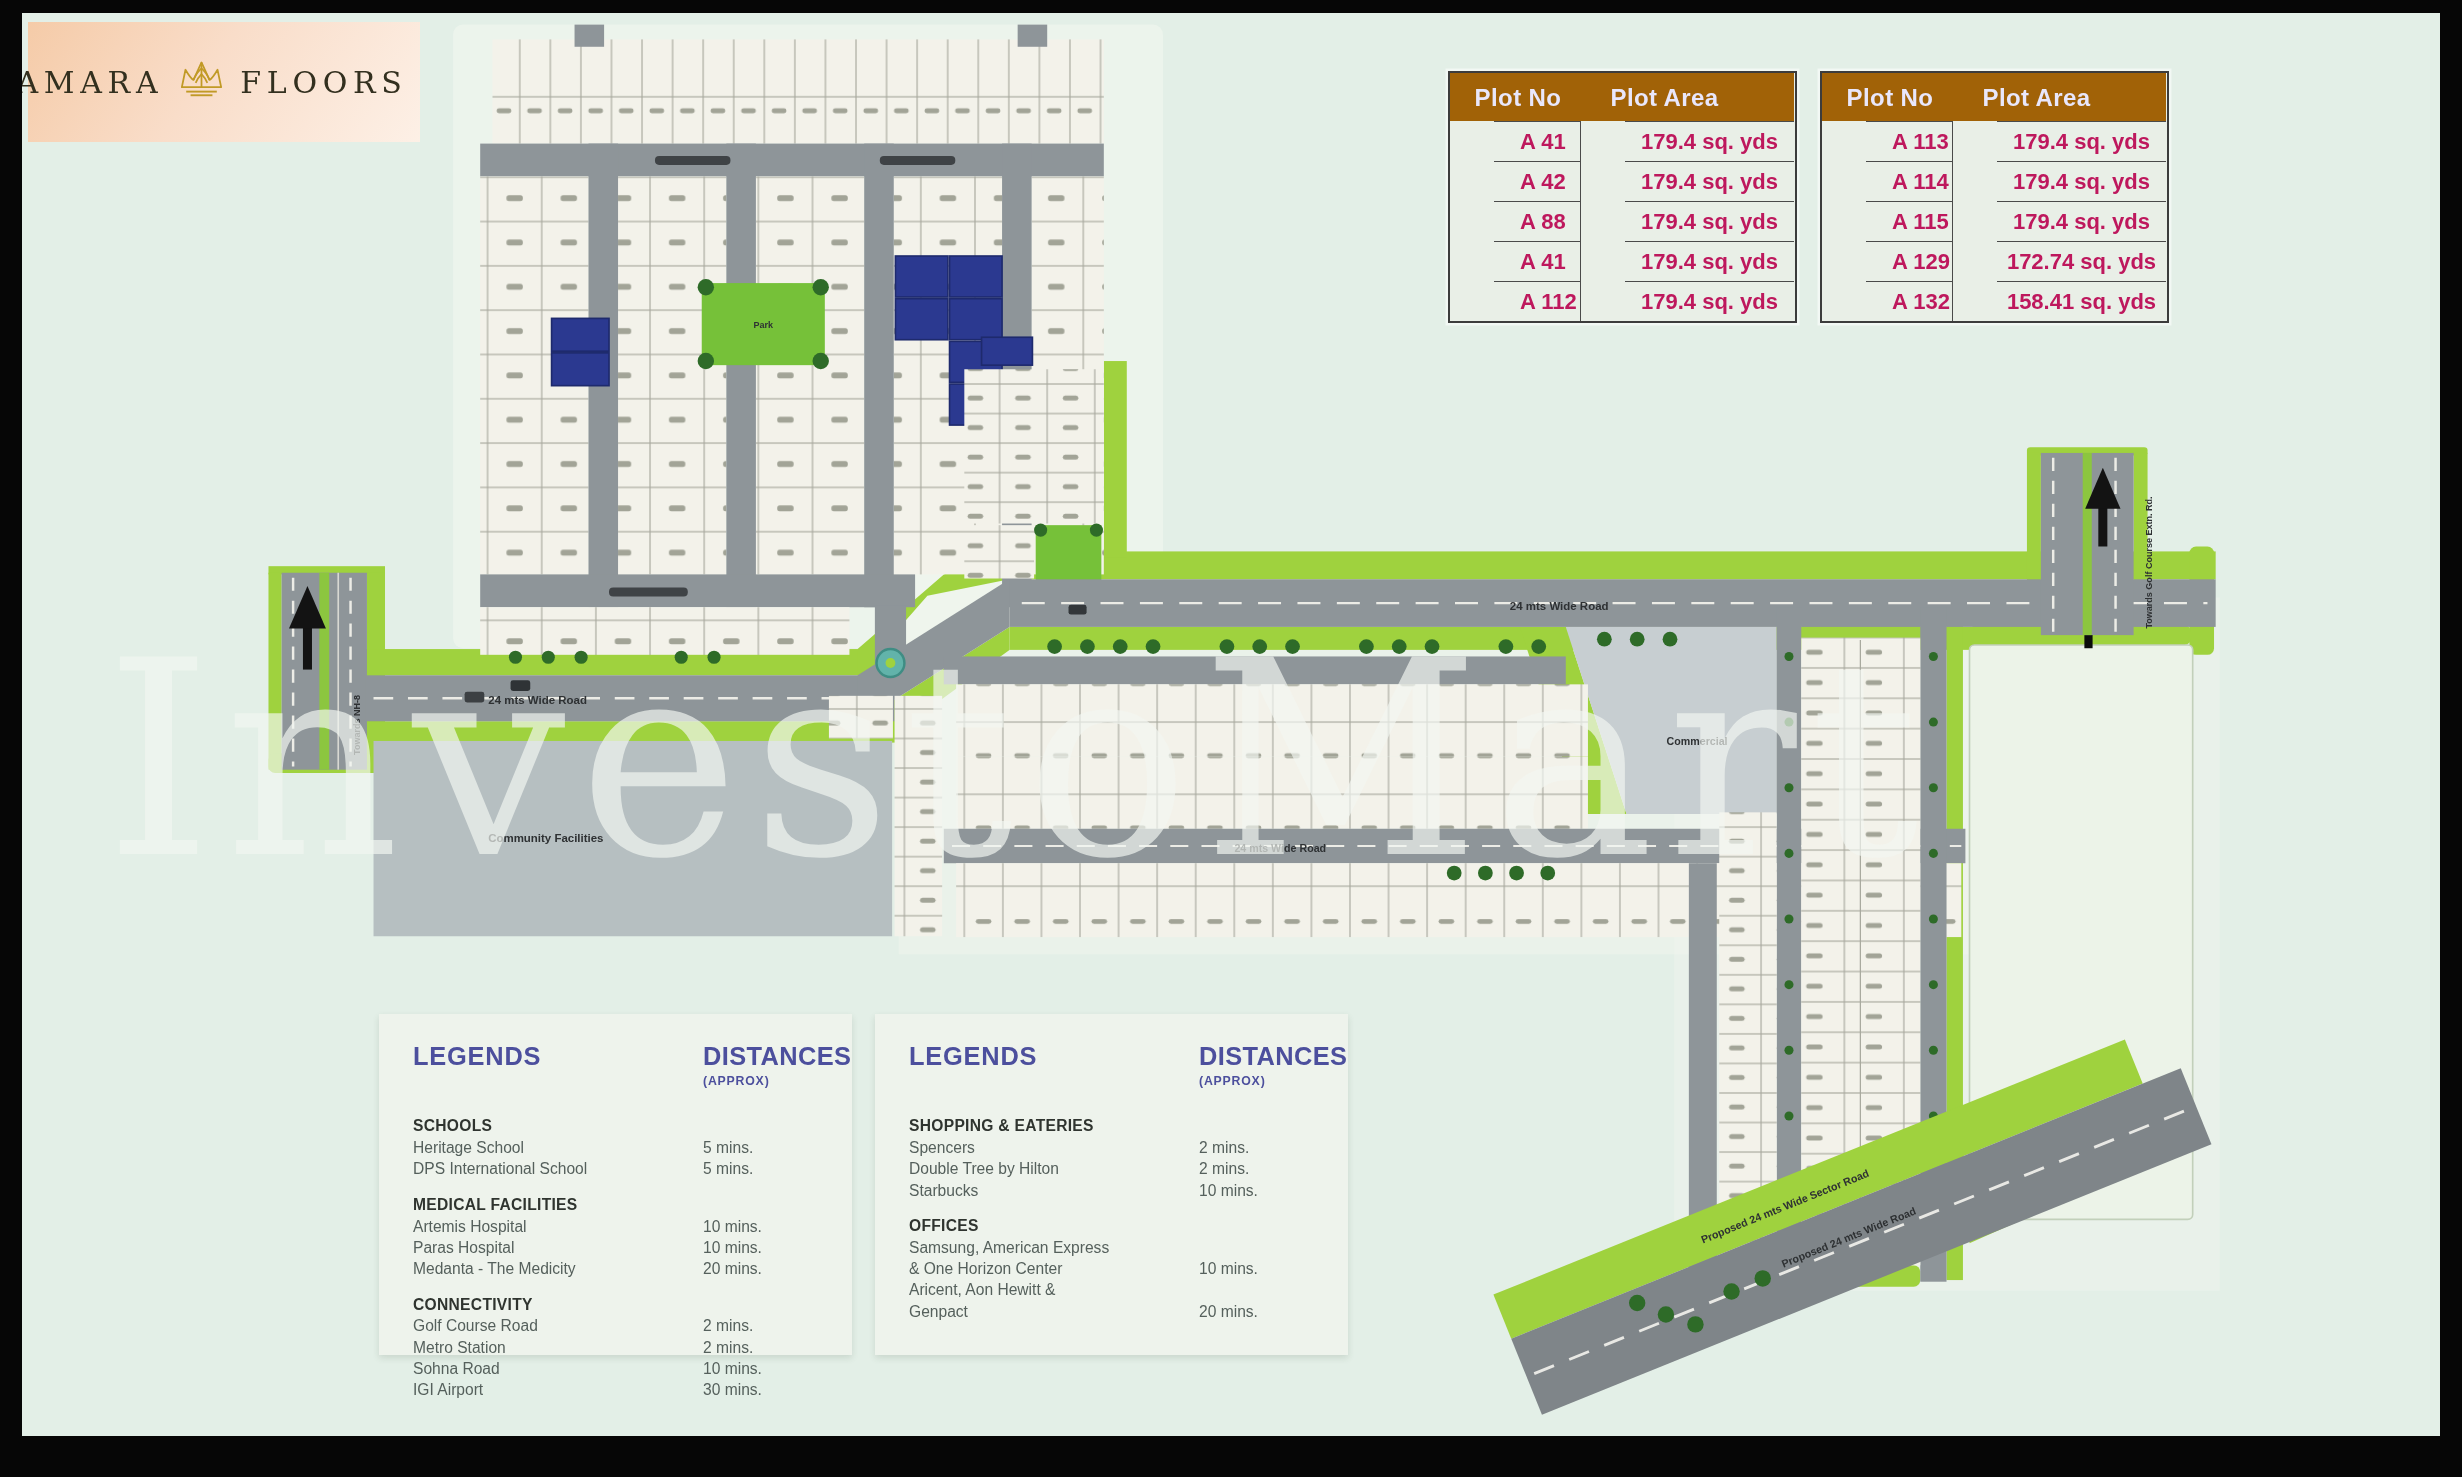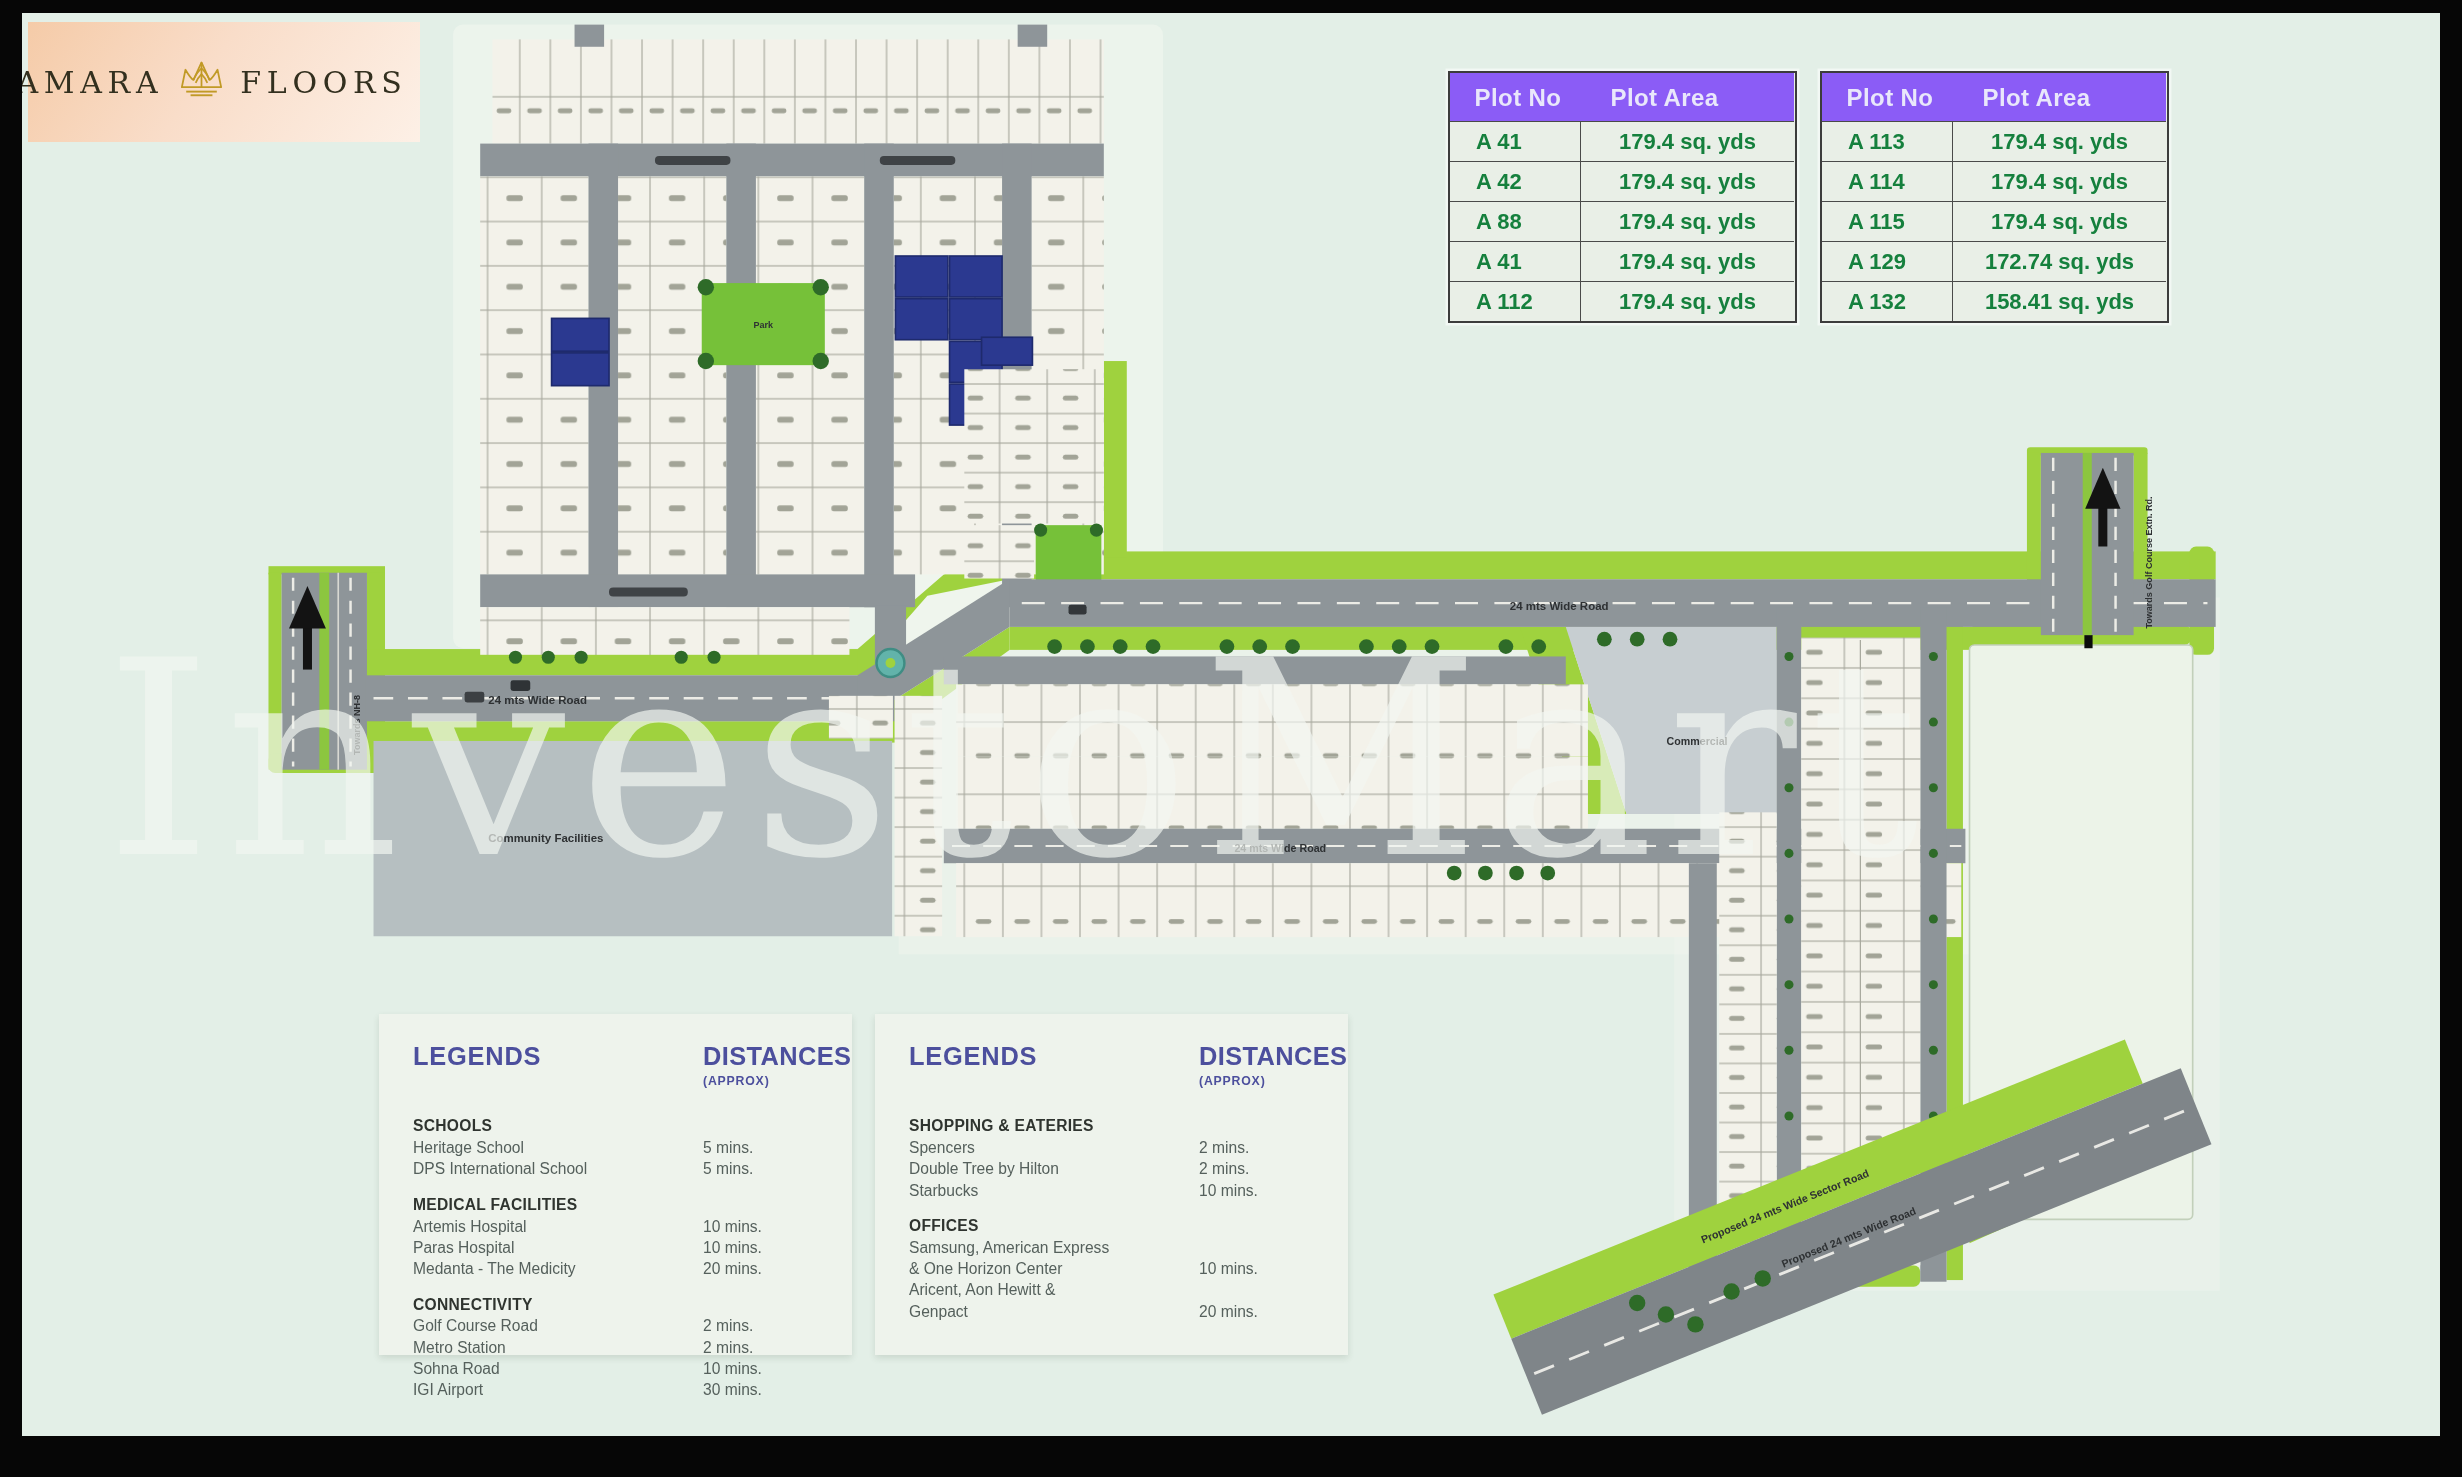"Plot No" .ptable .ph { background: #8b5cf6 -> #a16207 }
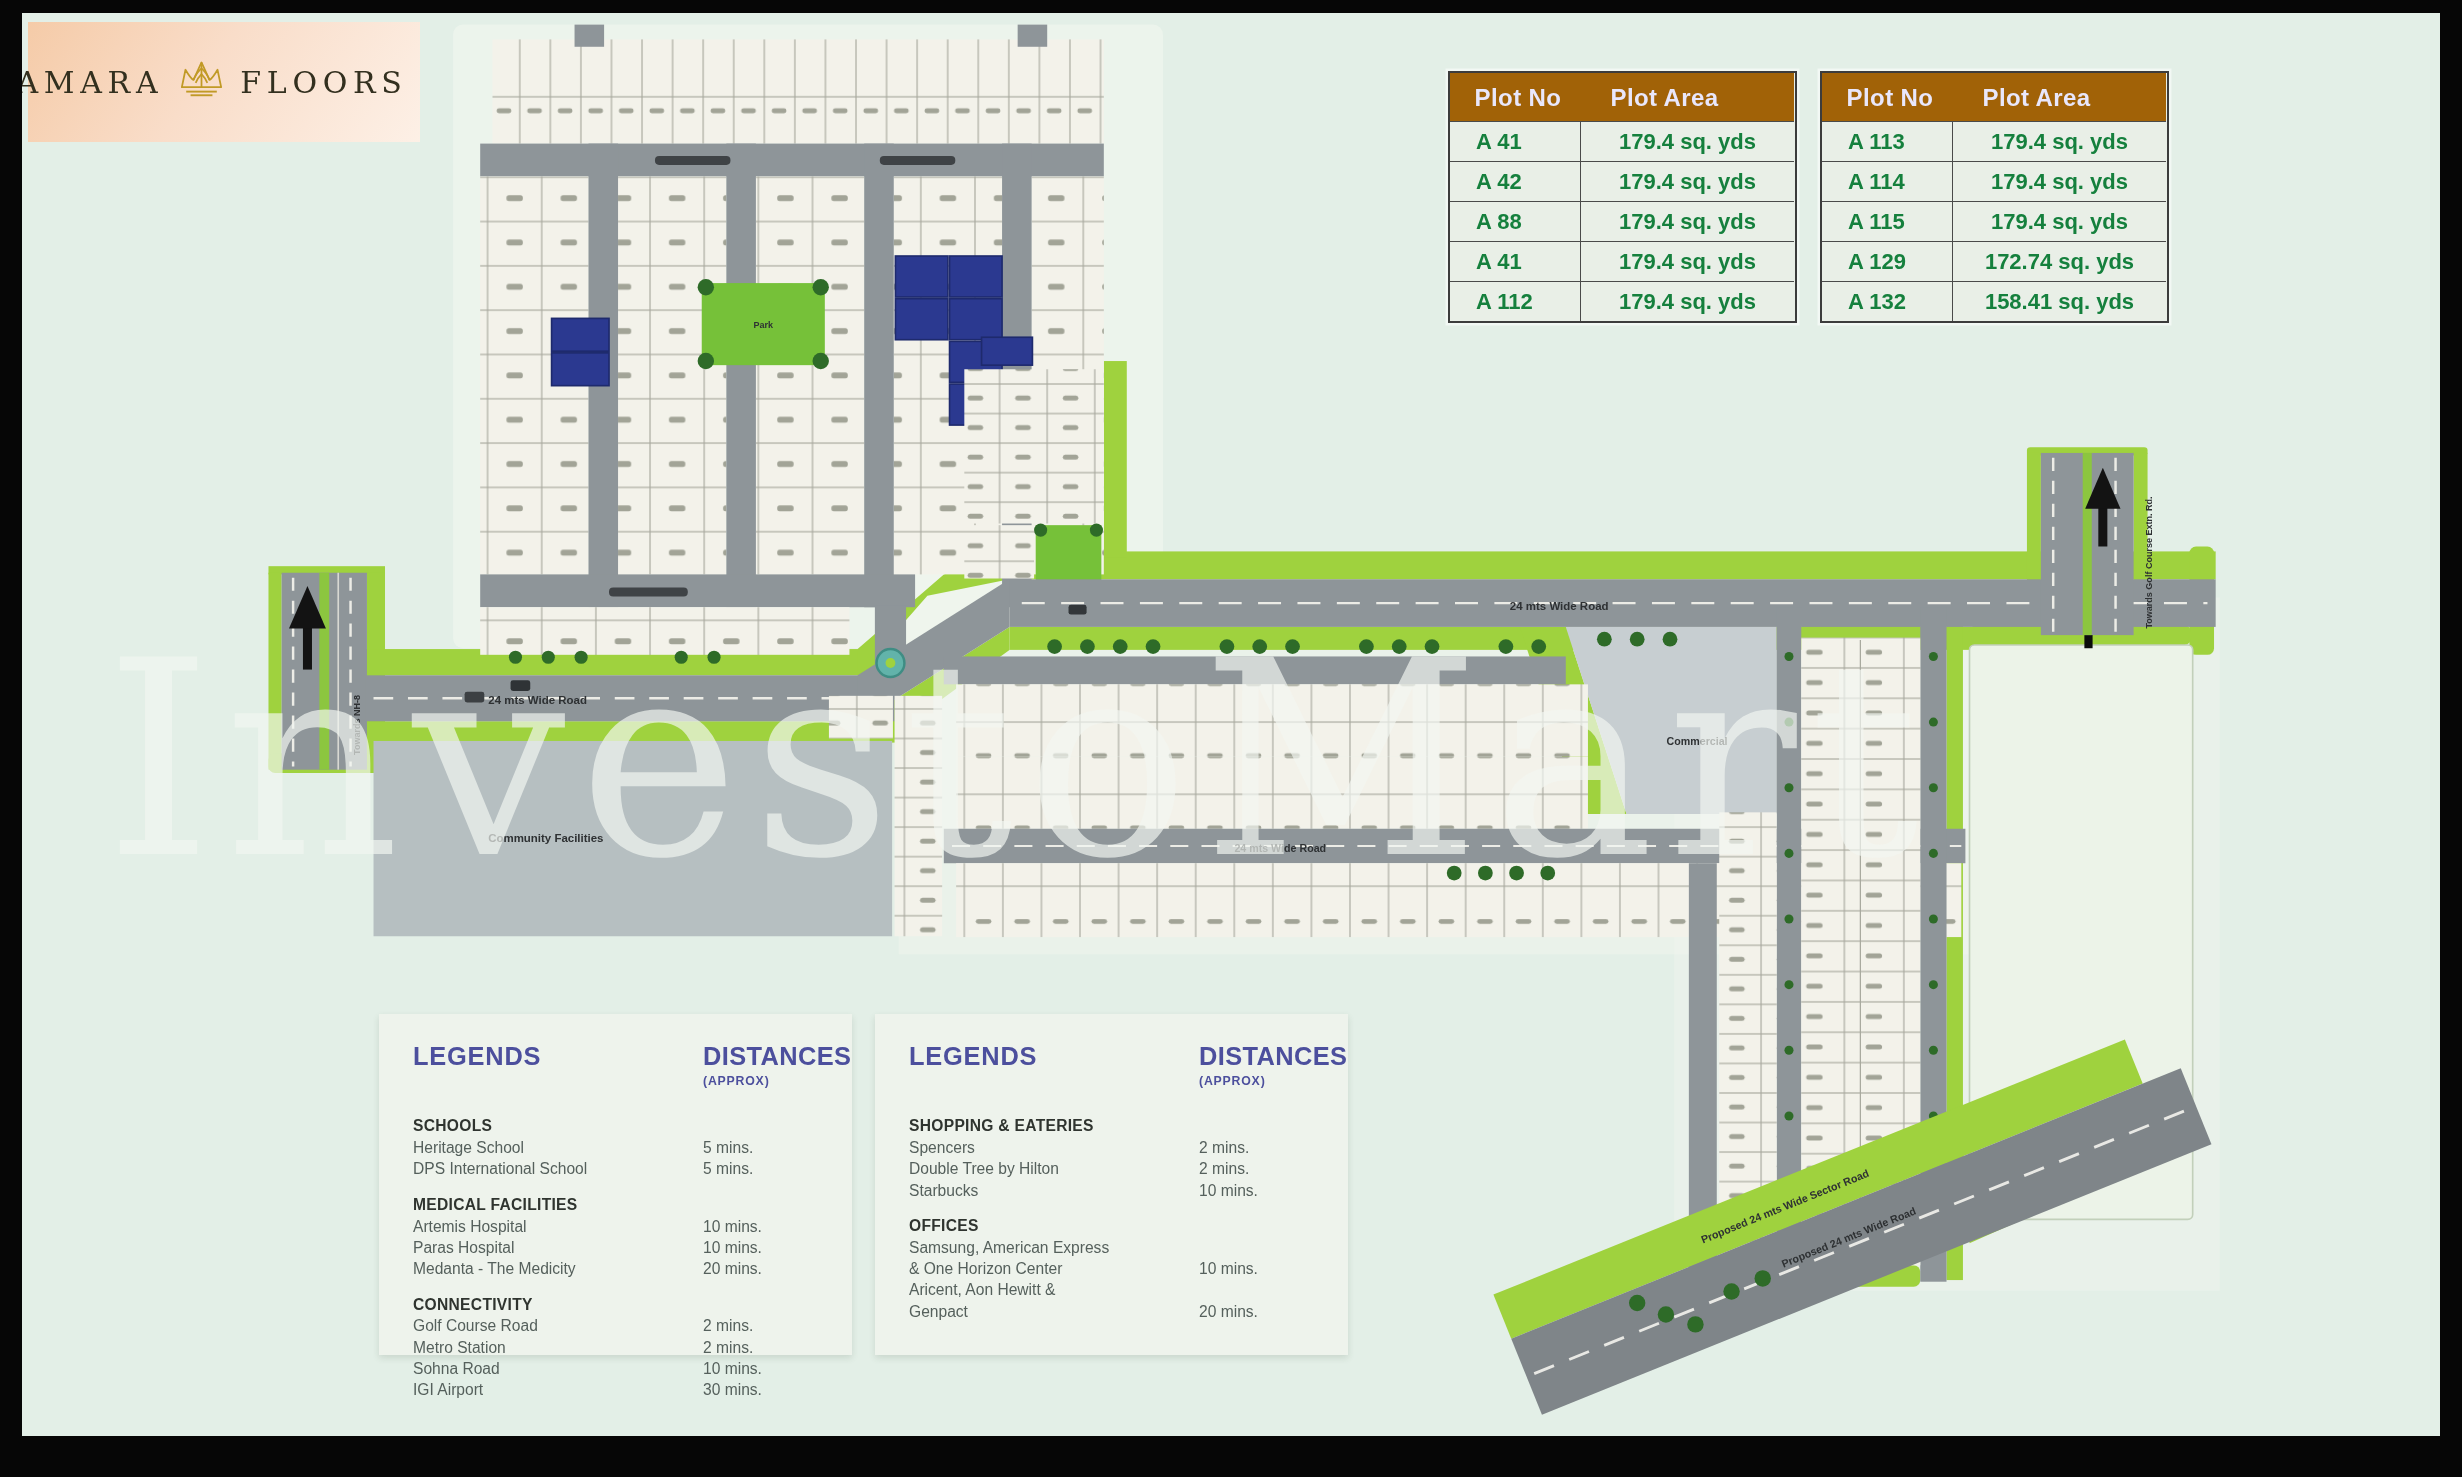"A 41" .ptable .pc { color: #15803d -> #be185d; margin-left: none -> 44px }
